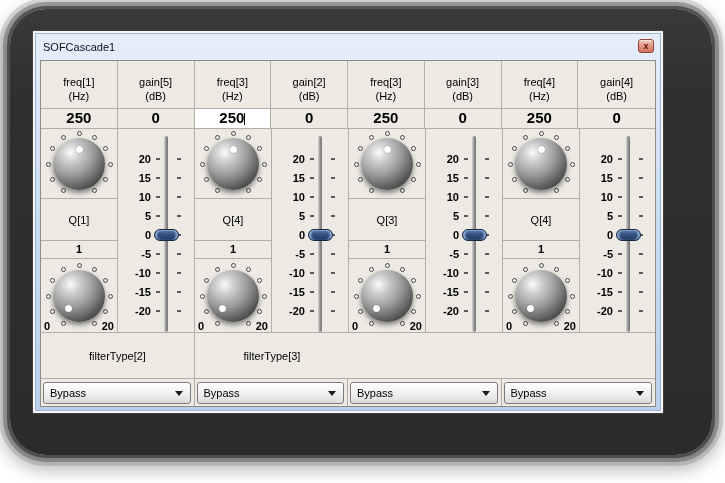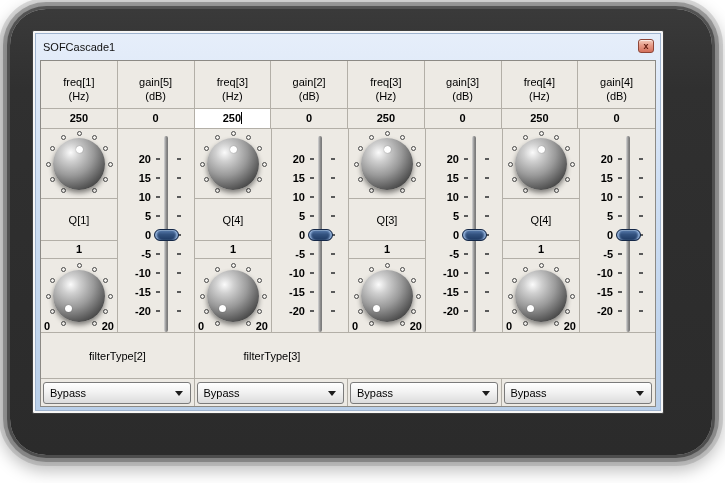"250" .vcell { font-size: 11px -> 15px }
